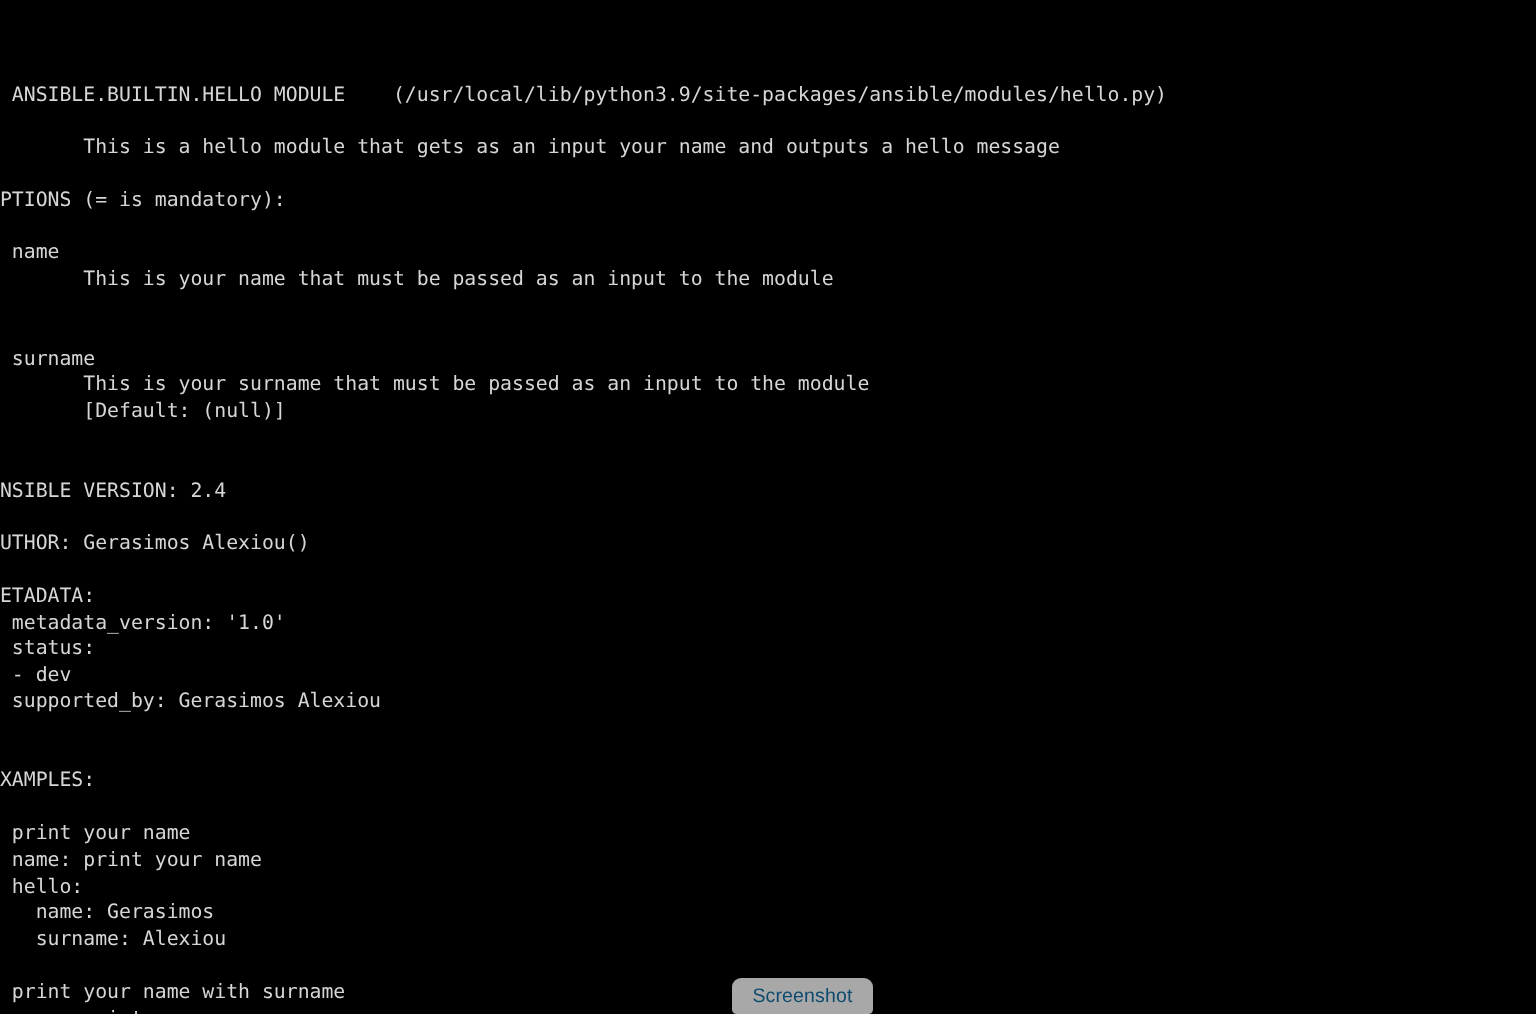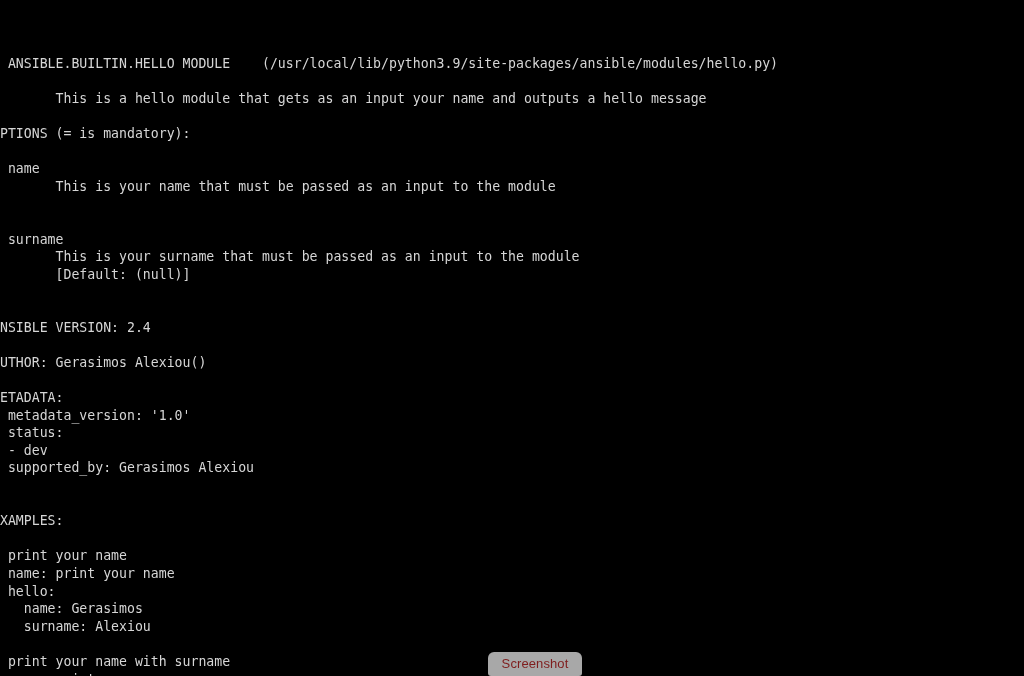"Screenshot" #screenshot-badge { color: #7f1d1d -> #0c4a6e }
